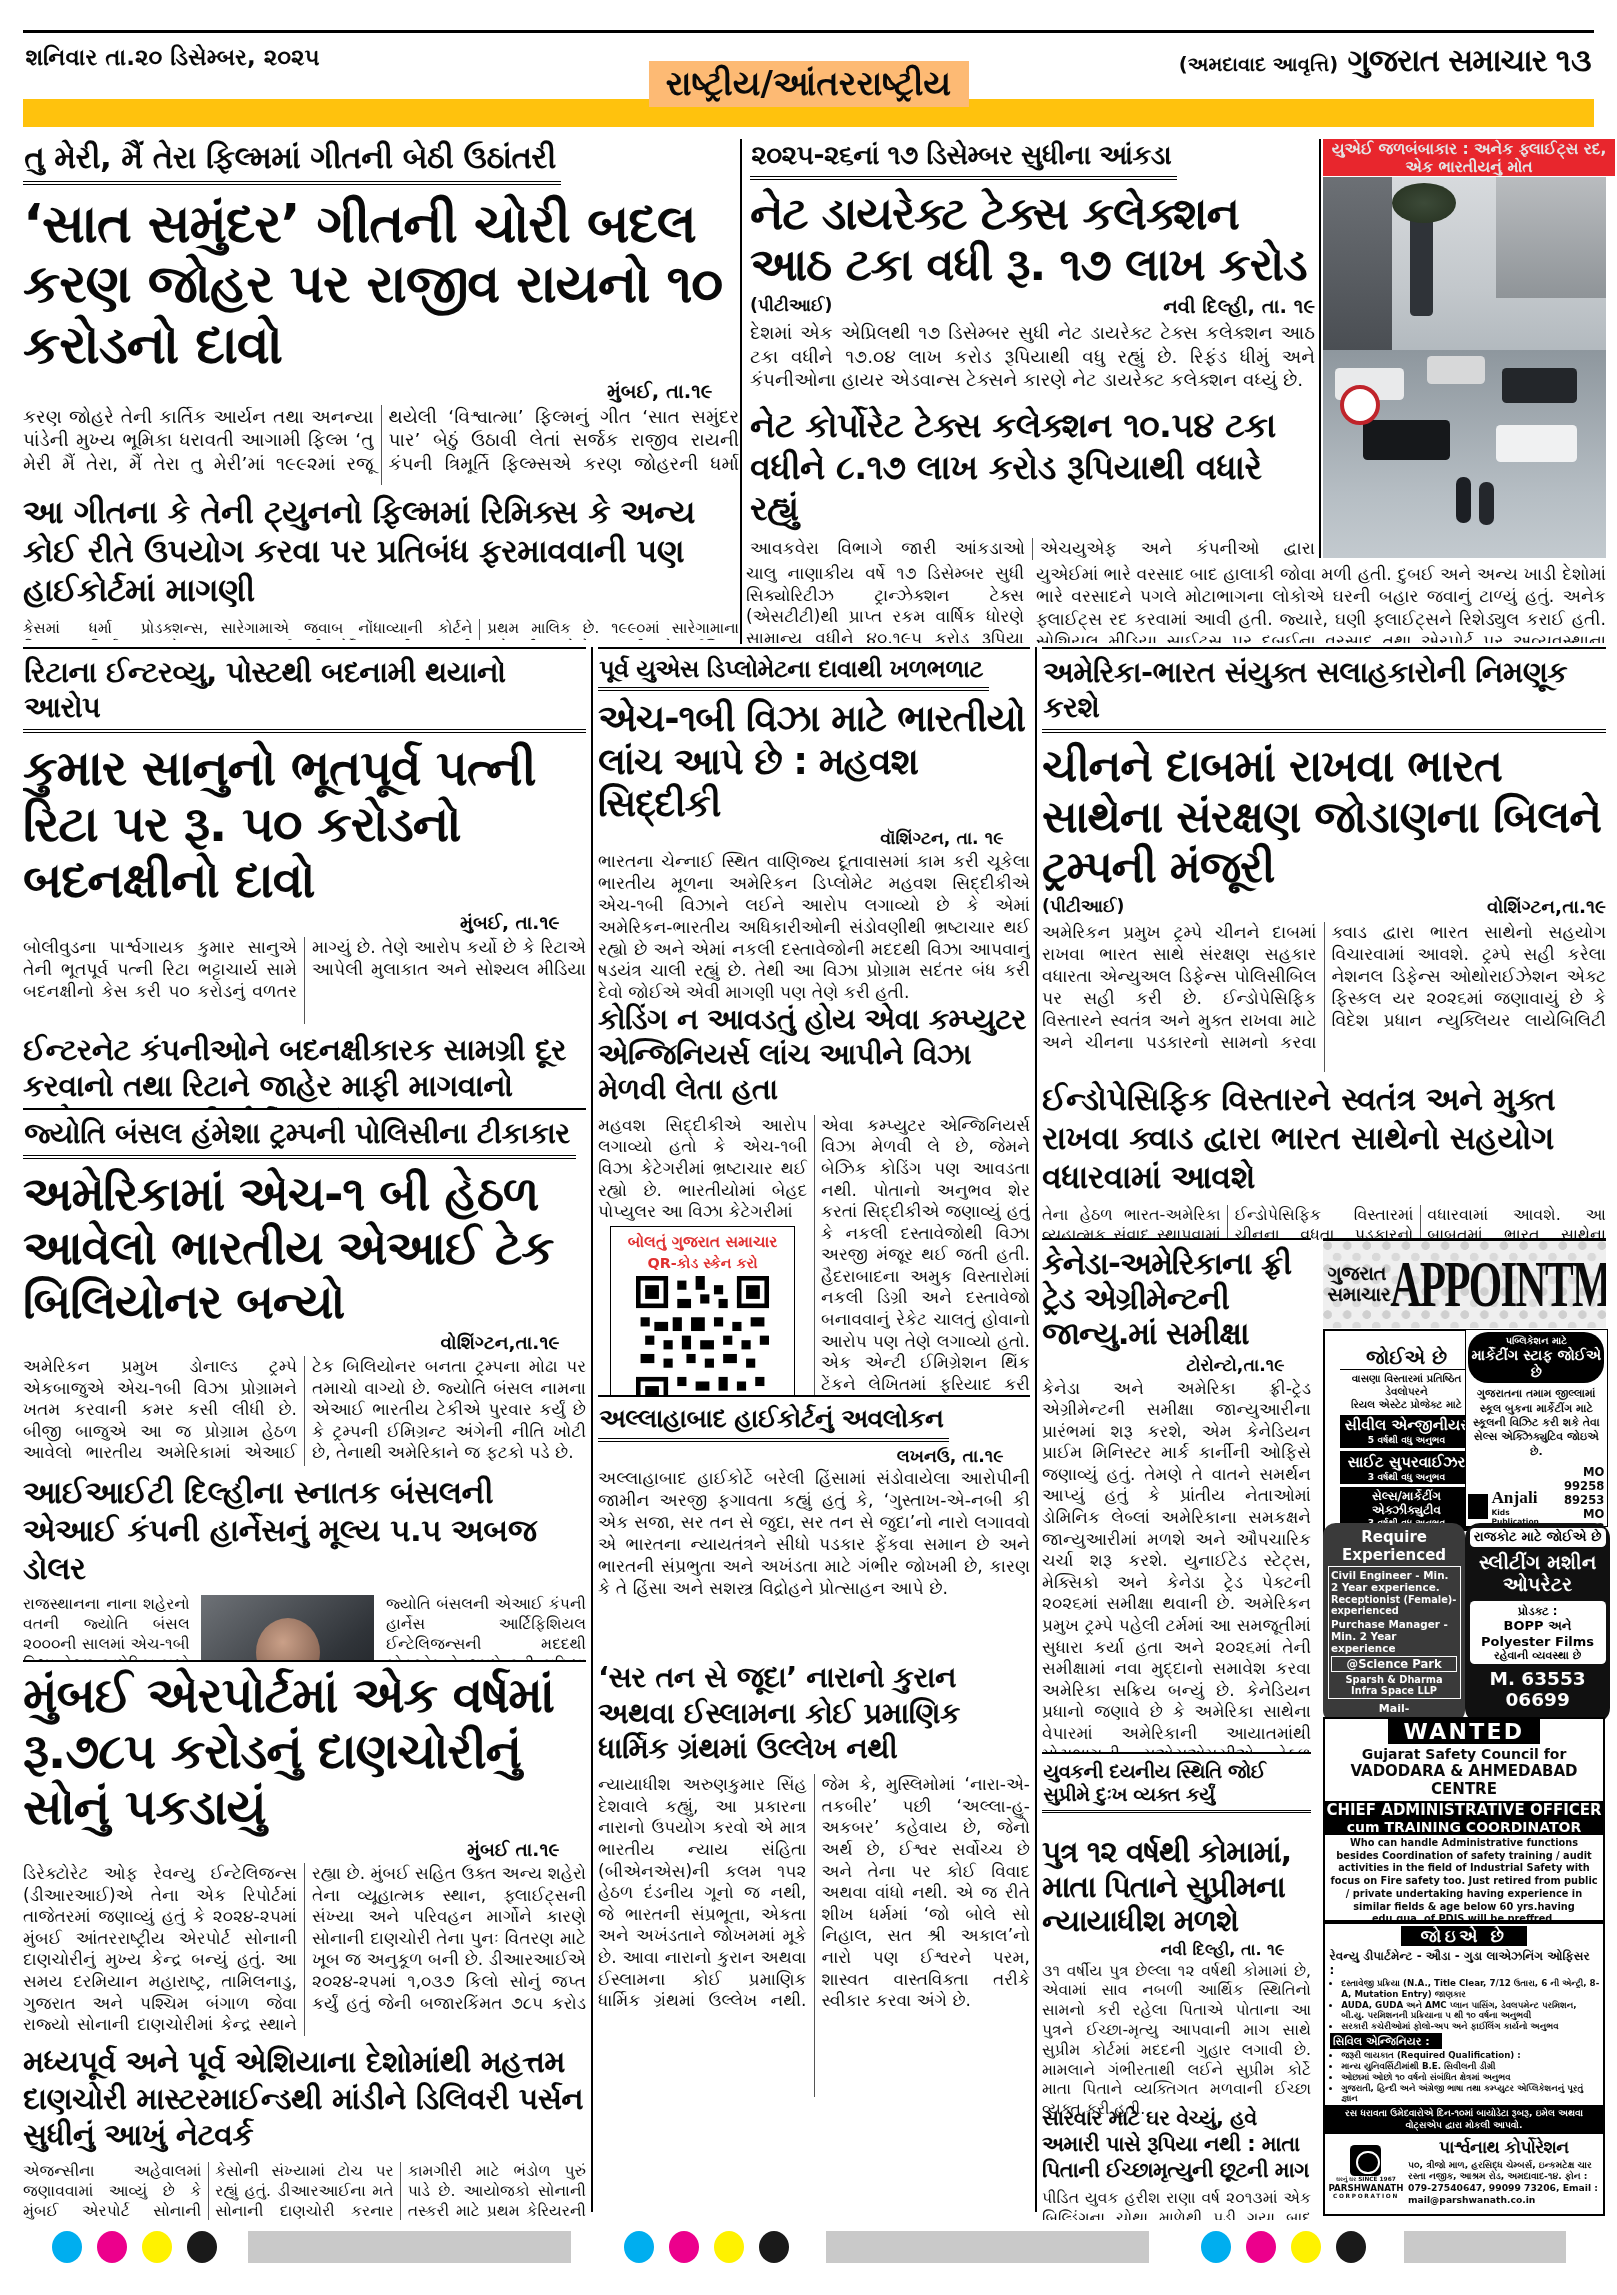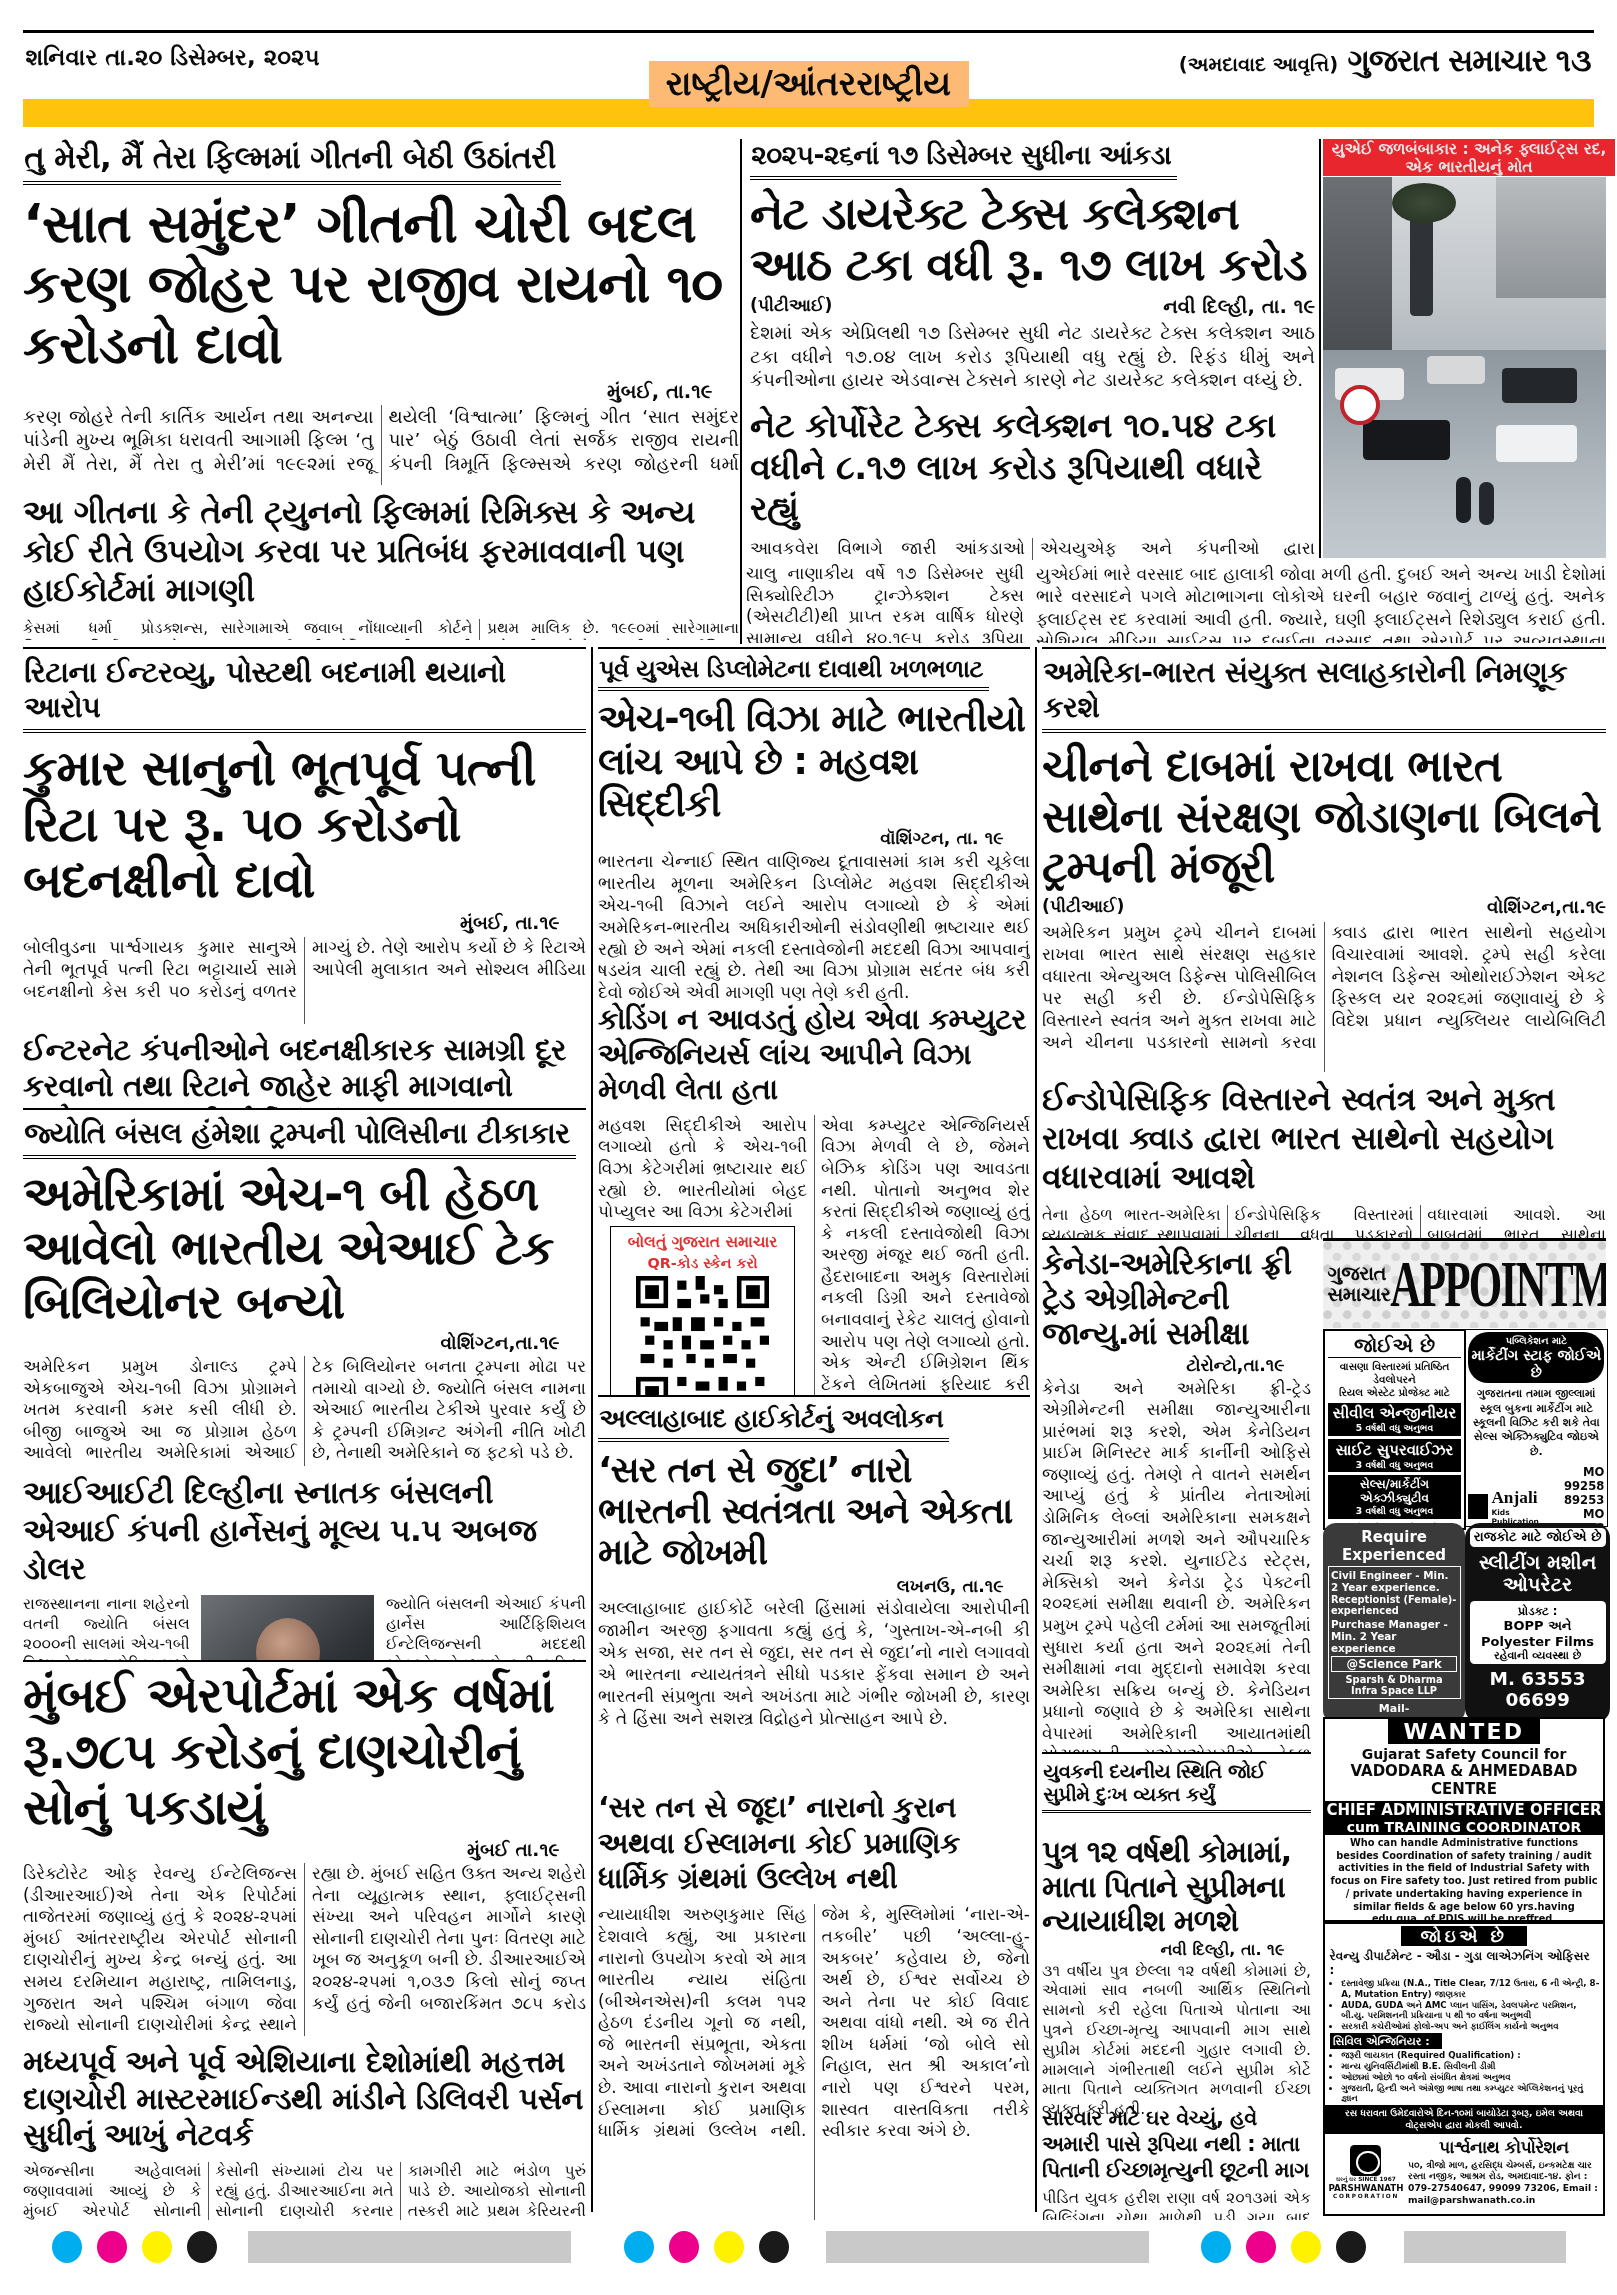"જોઈએ છે" div.ad { padding: 3px -> 15px }
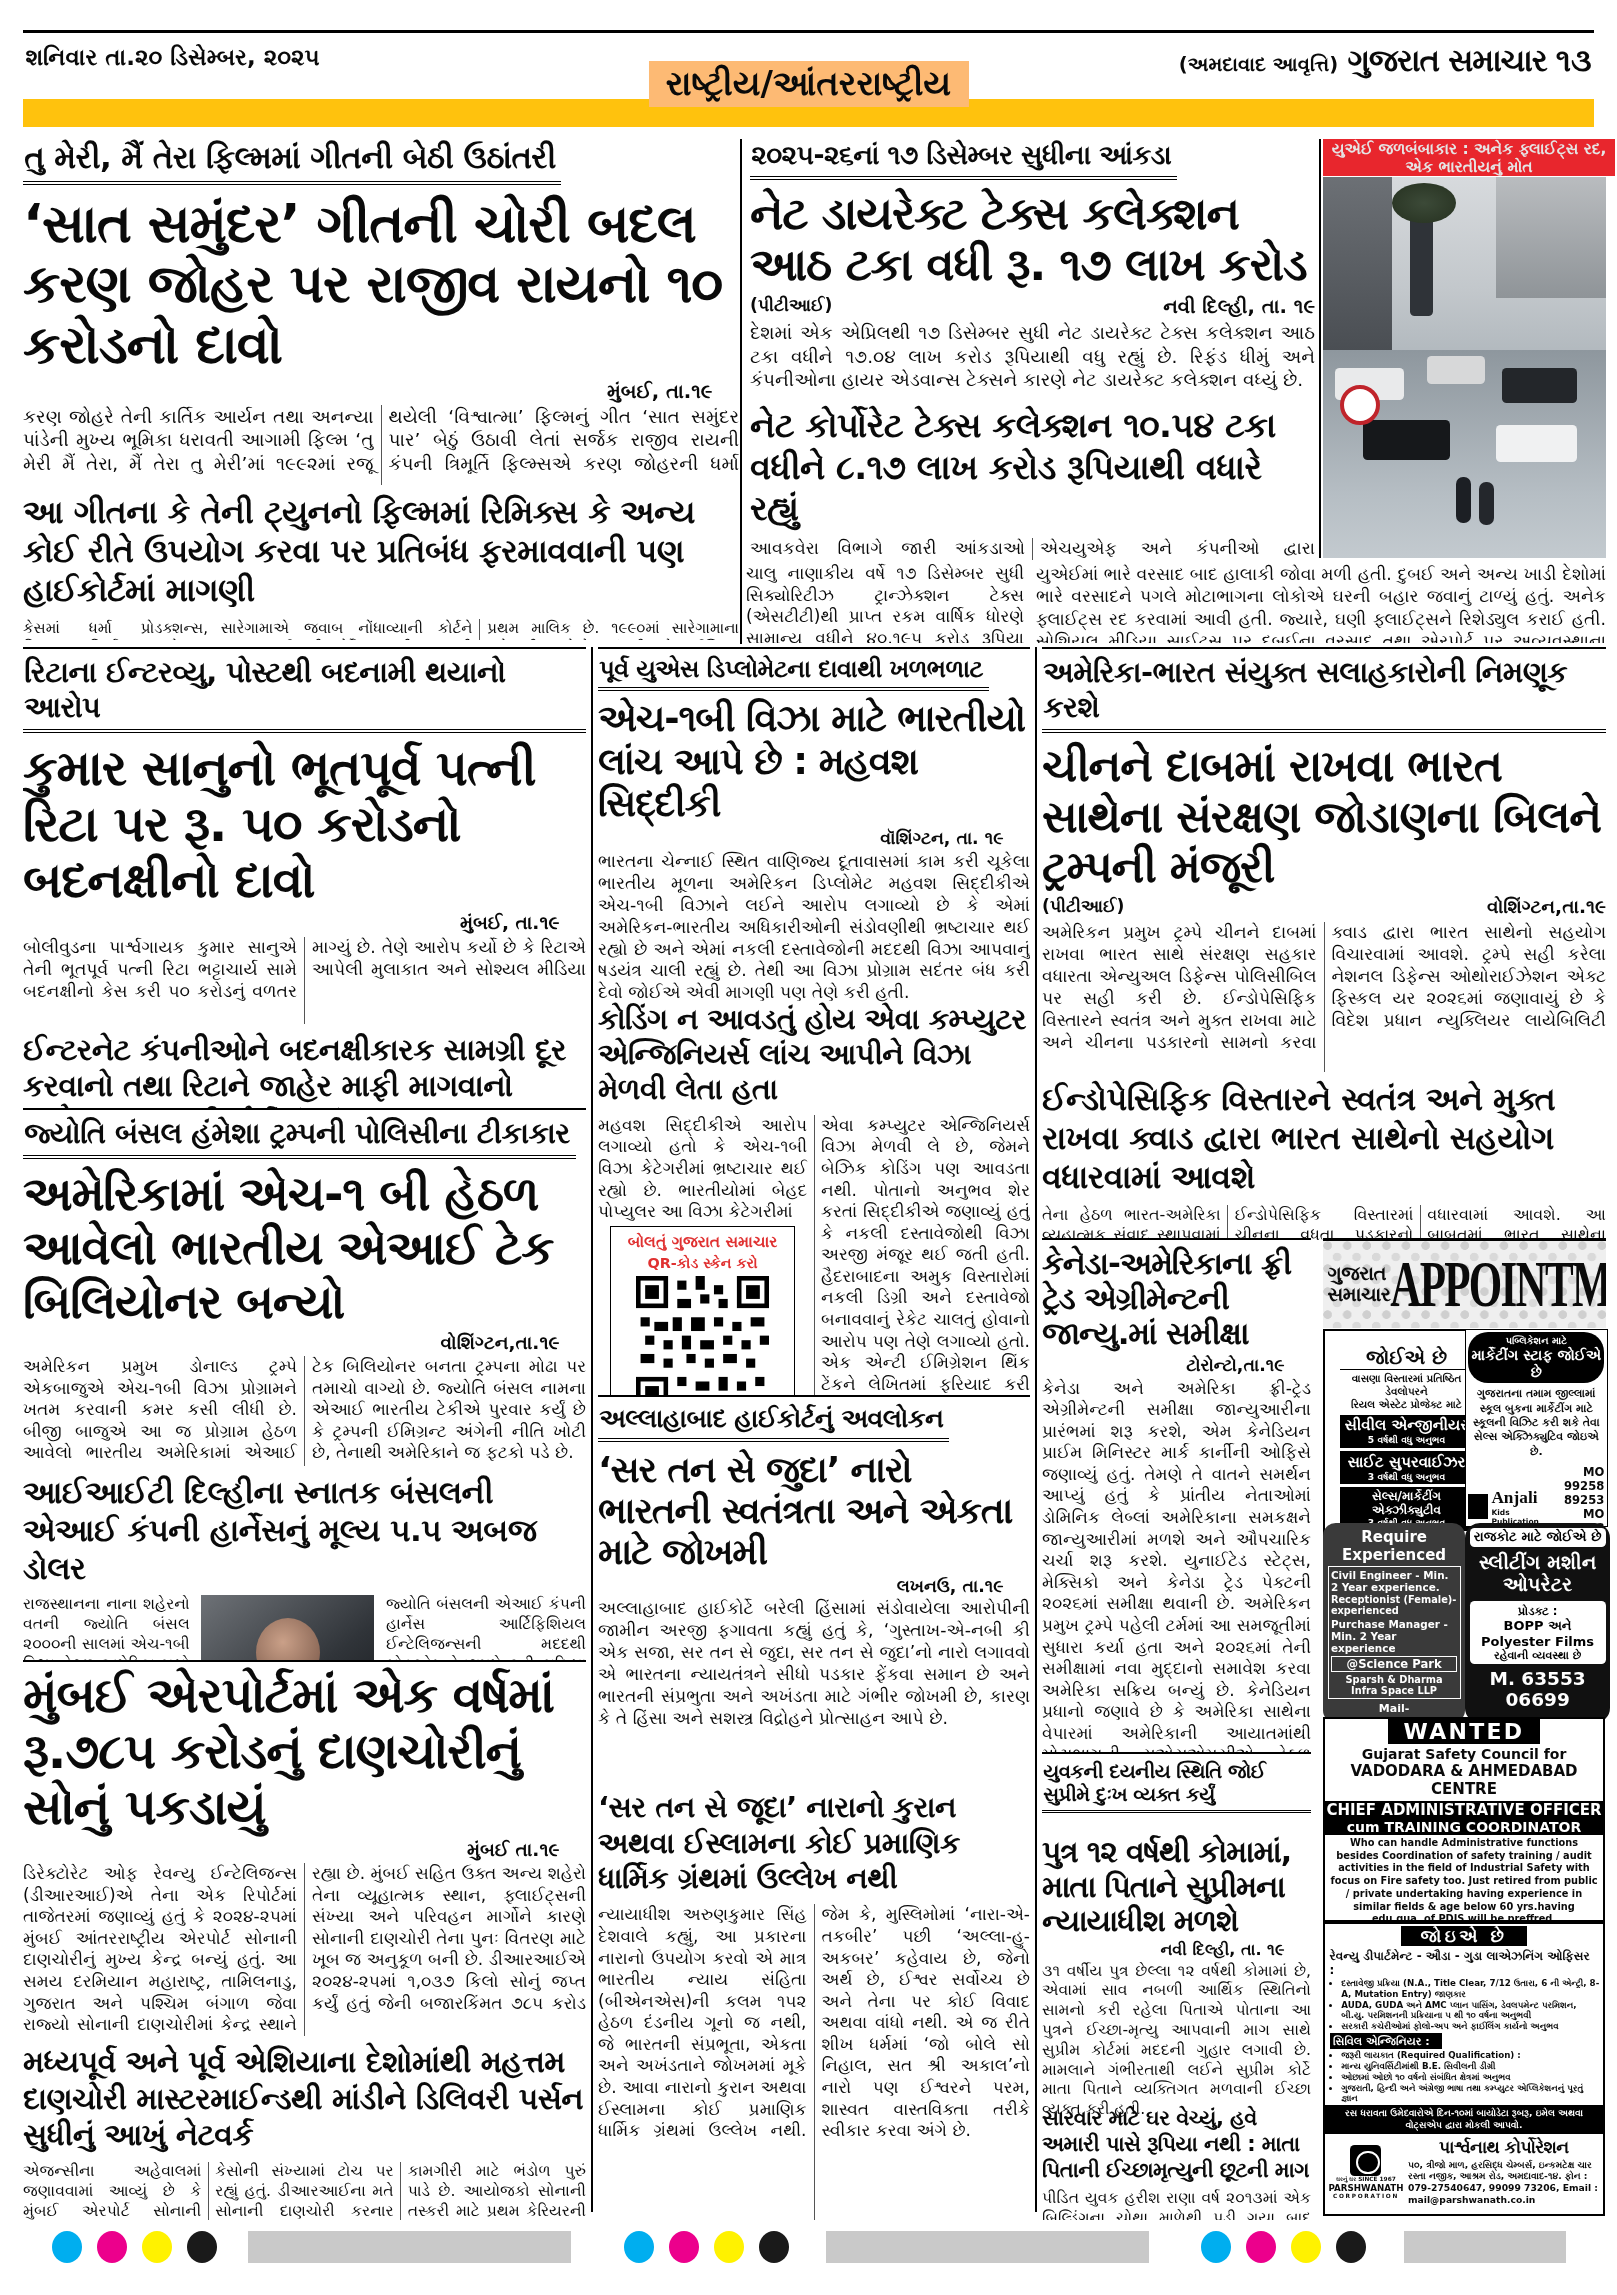"‘સર તન સે જુદા’ નારો" div.headline { html: <div>‘સર તન સે જુદા’ નારો ભારતની સ્વતંત્રતા અને એકતા માટે જોખમી</div> -> none }
